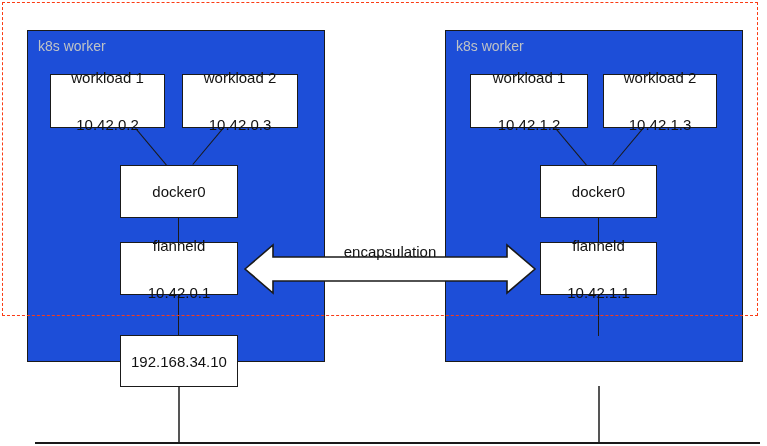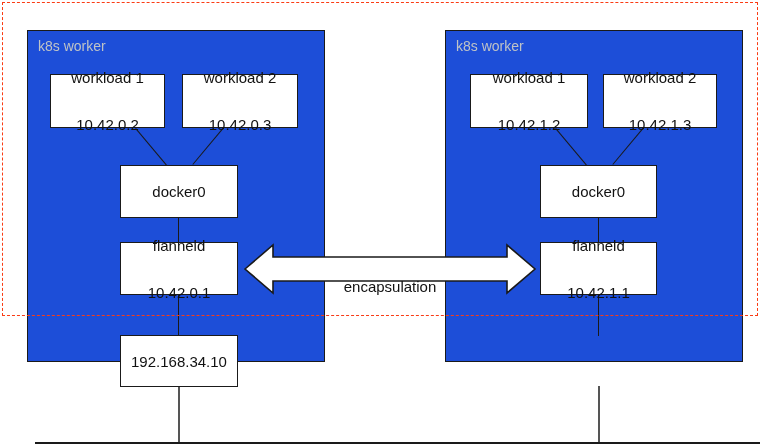"encapsulation" .encap-label { align-items: flex-end -> flex-start }
